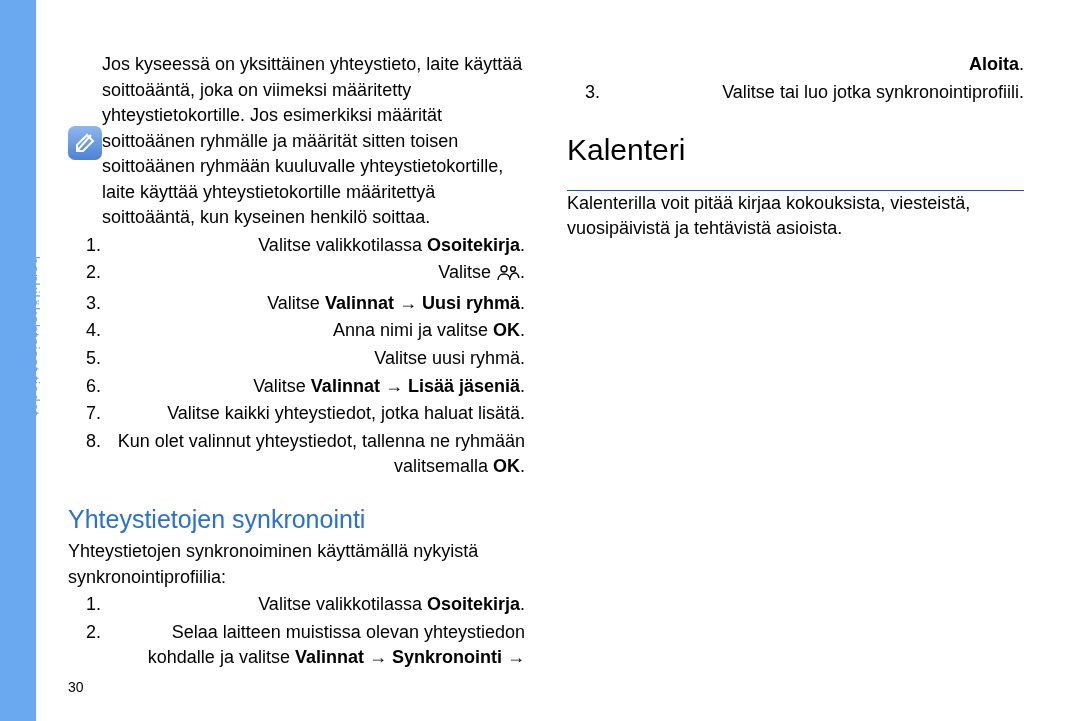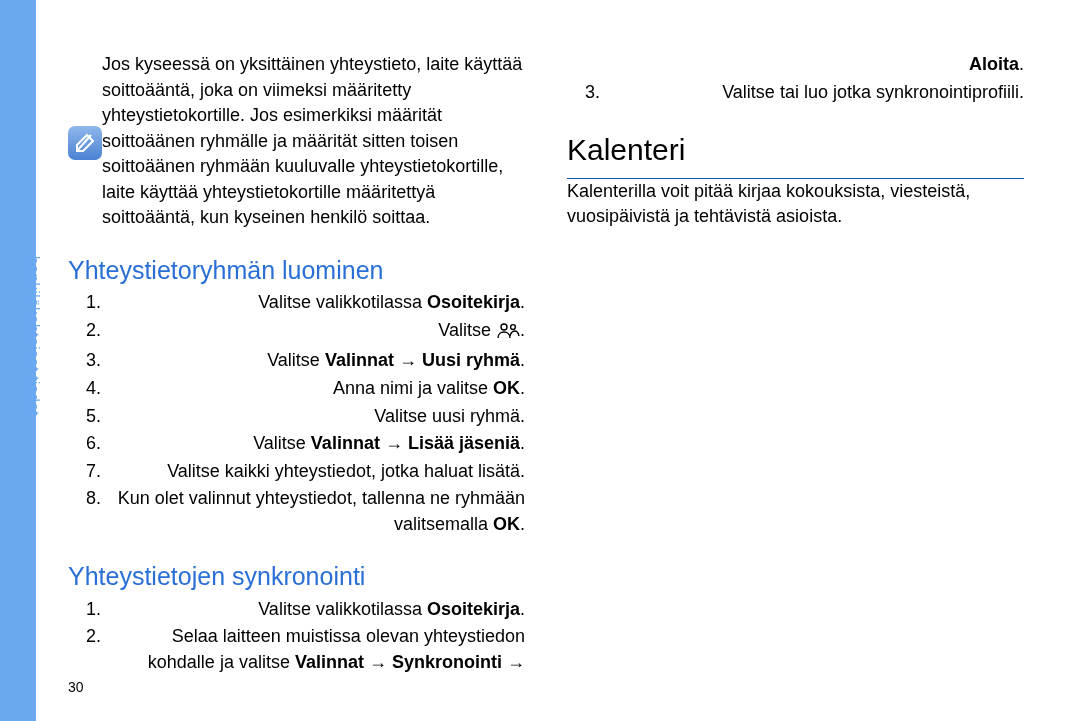"Kalenteri" h1.section { padding-bottom: 6px -> 18px }
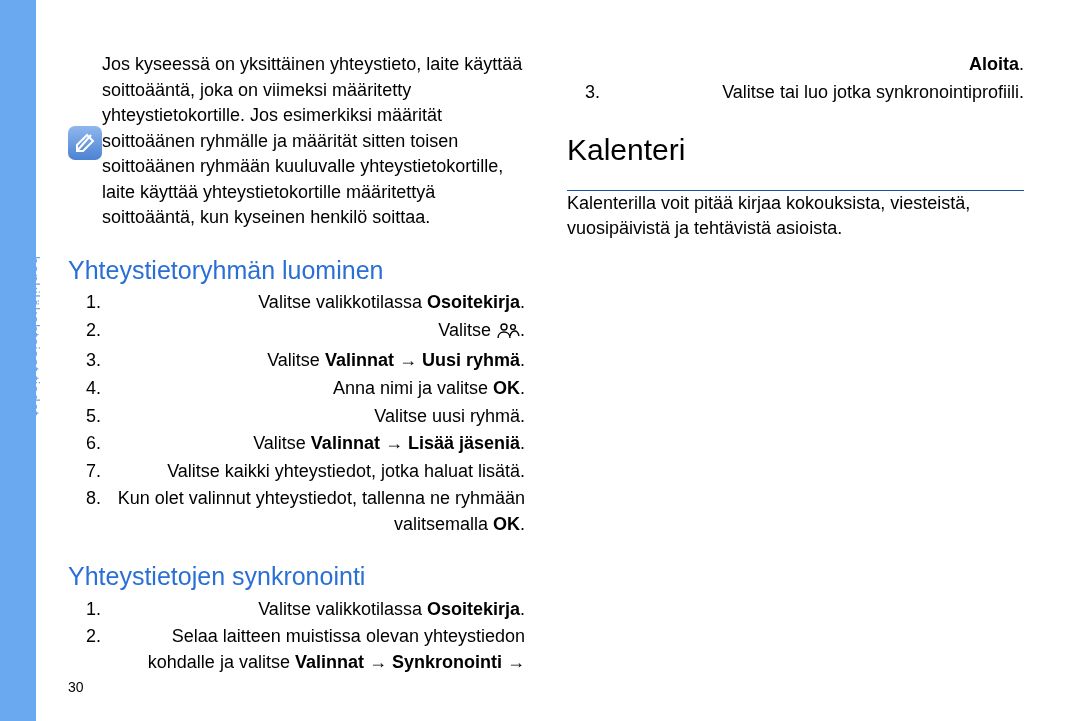"Yhteystietoryhmän luominen" h2.blue { html: <h2>Yhteystietoryhmän luominen</h2> -> none }
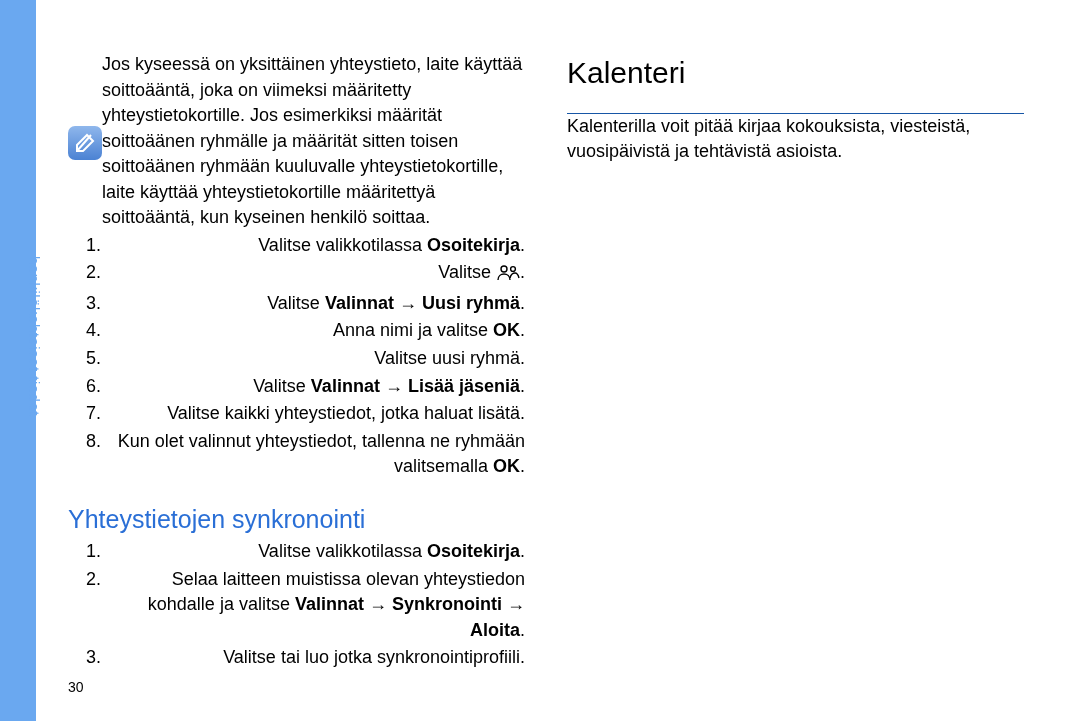"Yhteystietojen synkronoiminen" p { html: none -> <p>Yhteystietojen synkronoiminen käyttämällä nykyistä synkronointiprofiilia:</p> }
